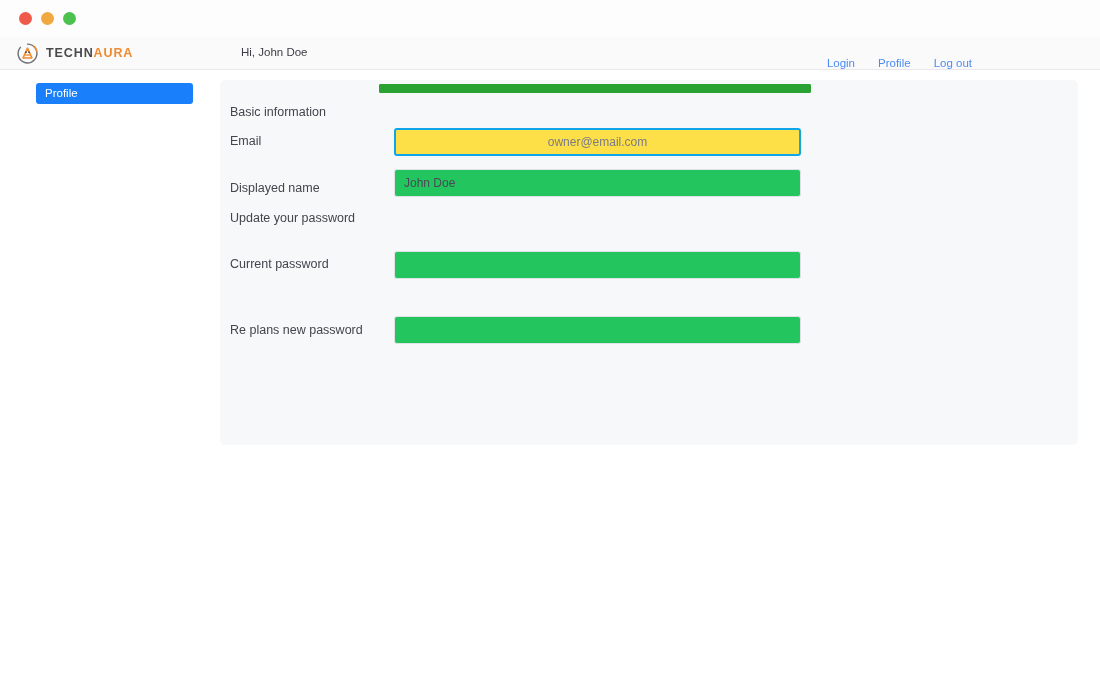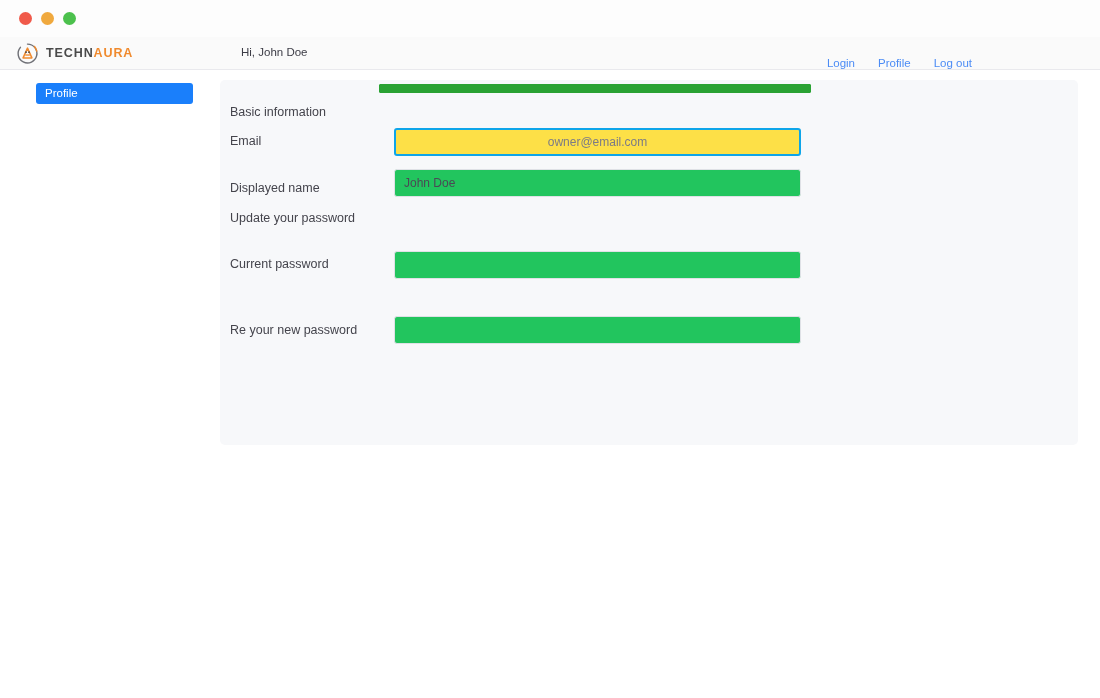"Re your new password" div.field-label { text: your -> plans }
